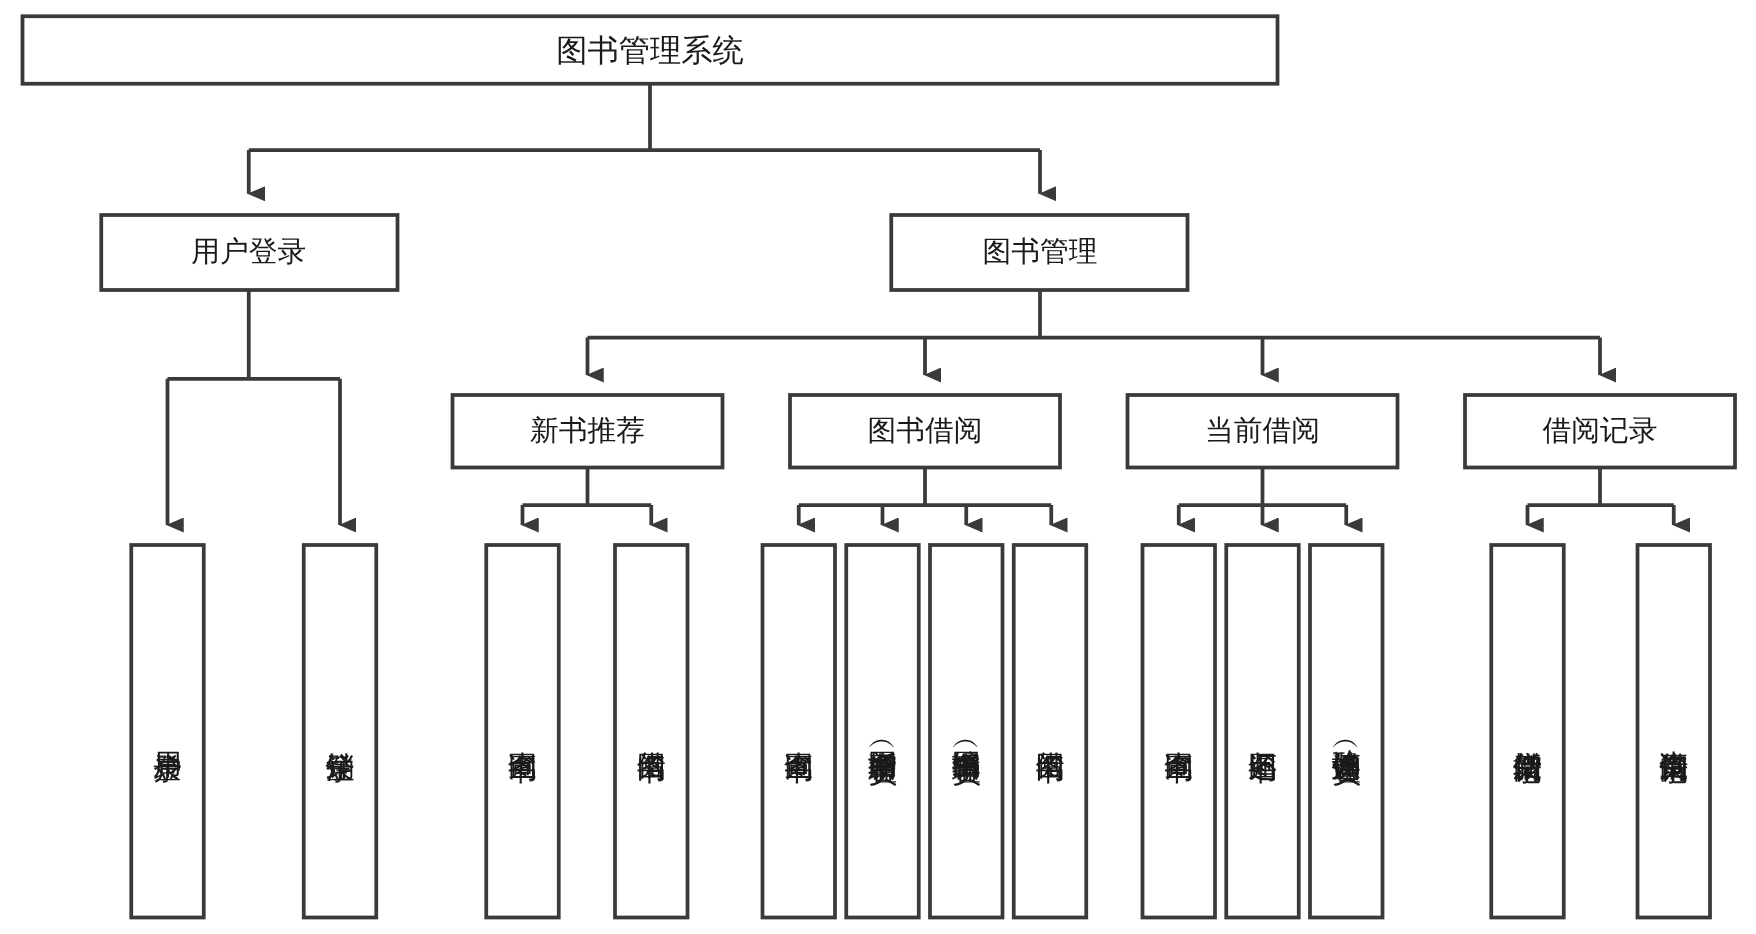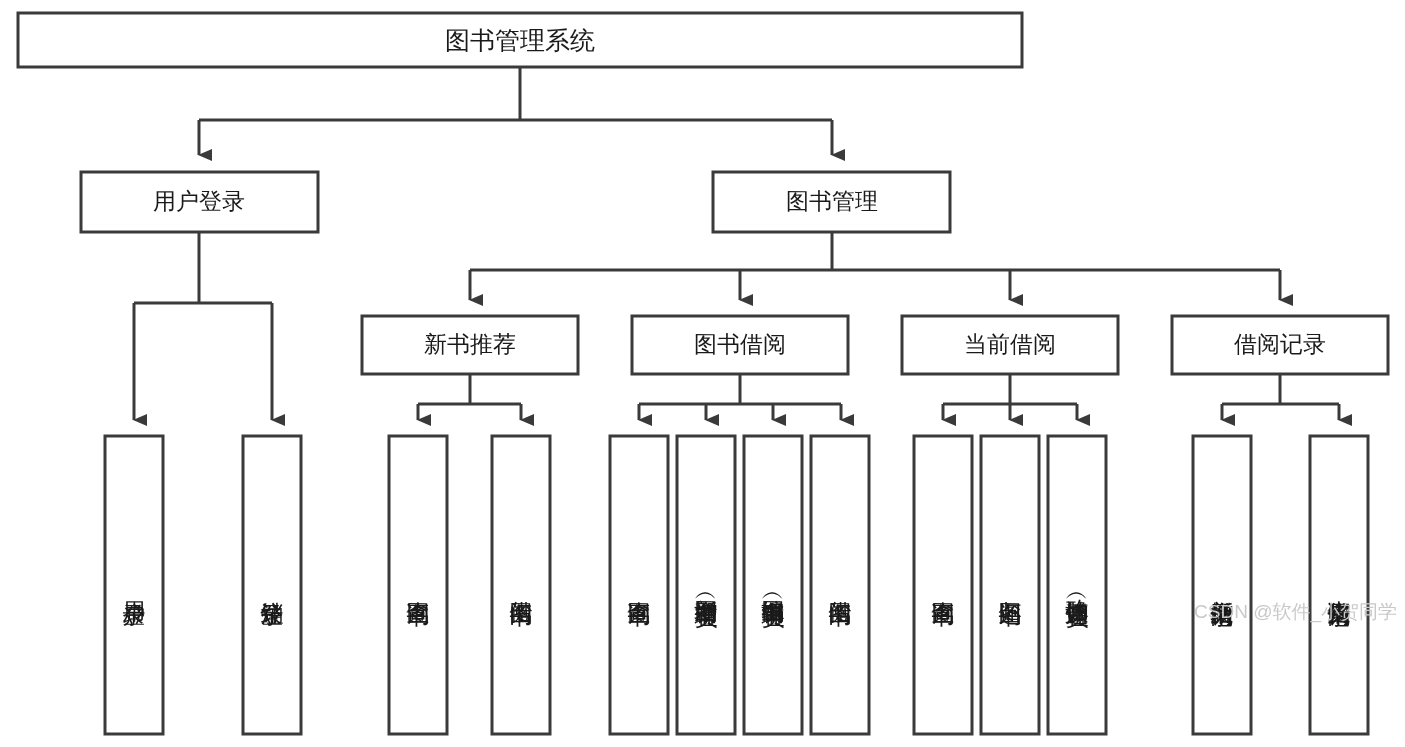"CSDN @软件_小贺同学" div.watermark { html: <div>CSDN @软件_小贺同学</div> -> none }
